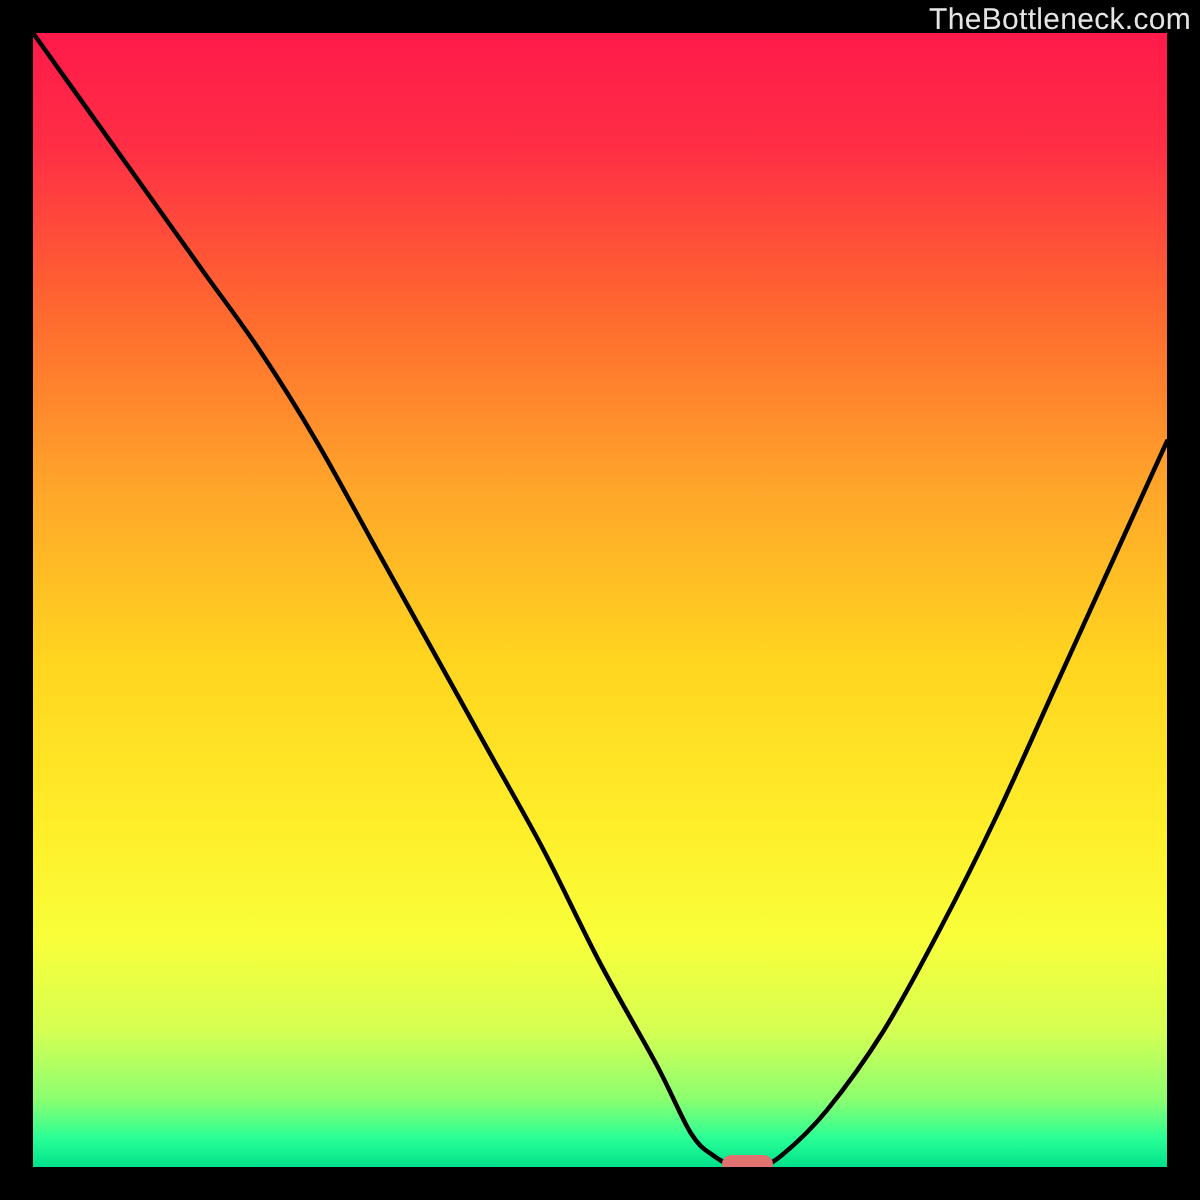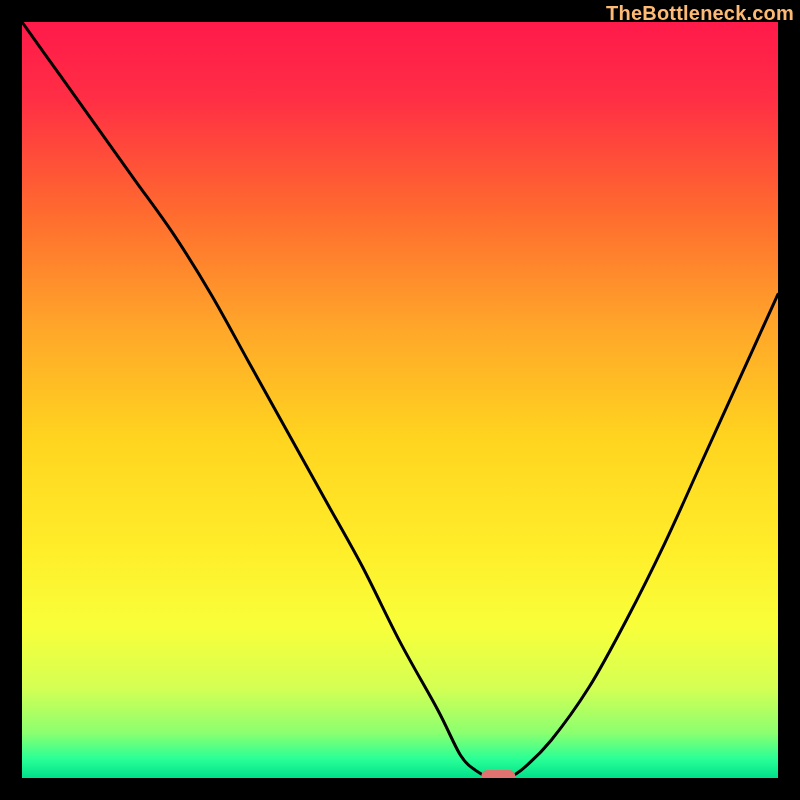"TheBottleneck.com" .watermark { color: #fdba74 -> #e5e5e5; font-weight: 700 -> 400 }
